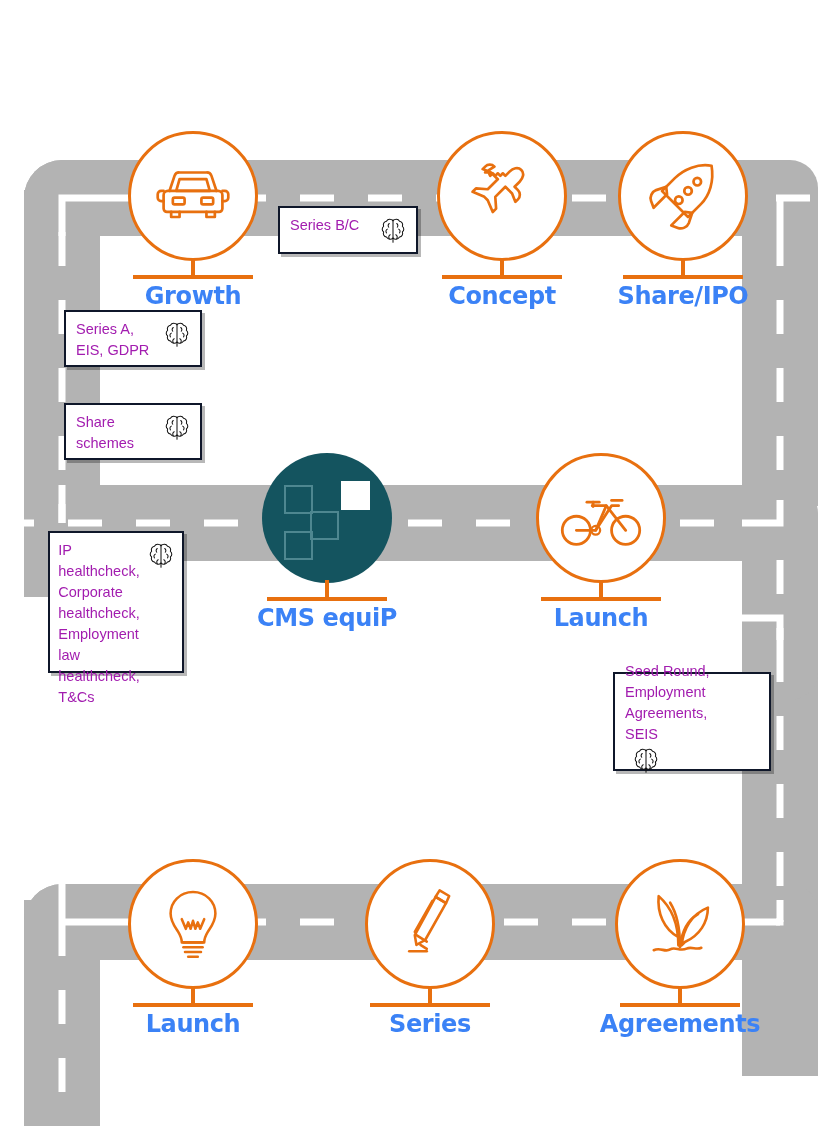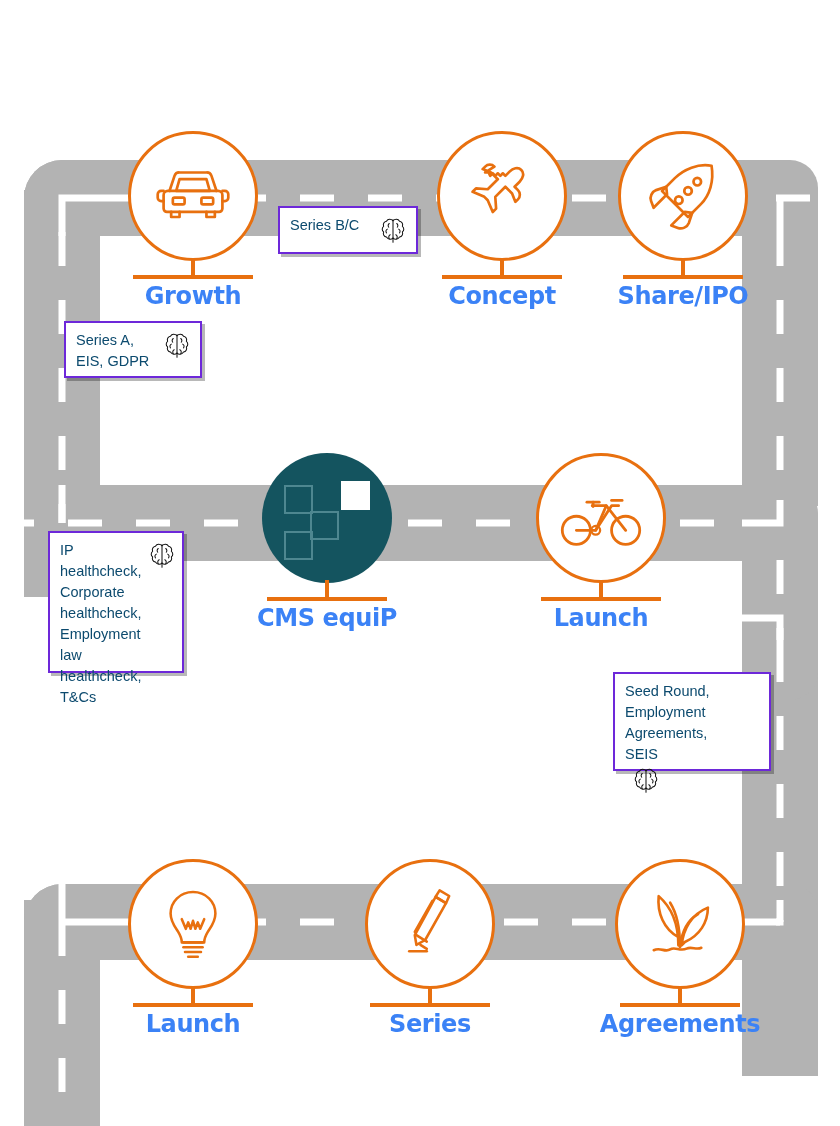"Series B/C" .callout { border: 2px solid #6d28d9 -> 2px solid #0f172a; color: #0c4a6e -> #a21caf; justify-content: none -> center }
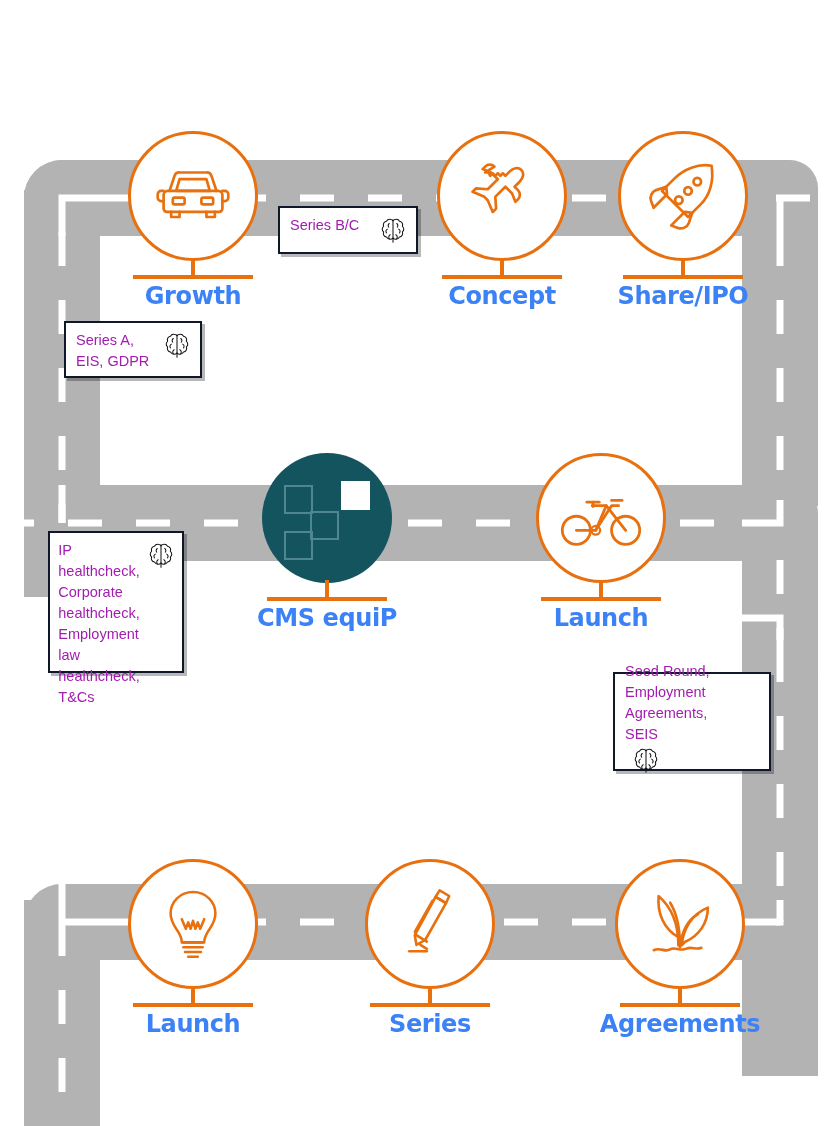"Series A," div.callout { top: 321px -> 310px }
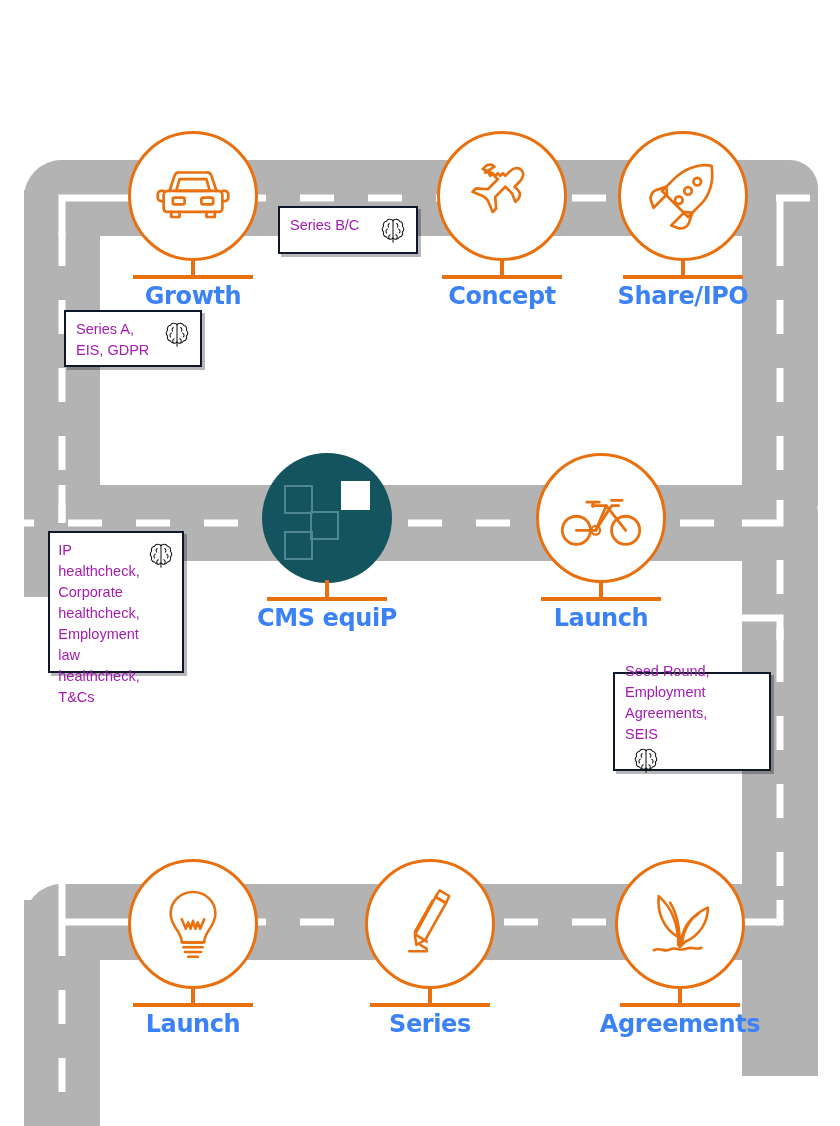"Share" div.callout { html: none -> <div> <span>Share schemes</span> <span> <svg> <path></path> <path></path> <path></path> <path></path> </svg> </span> </div> }
